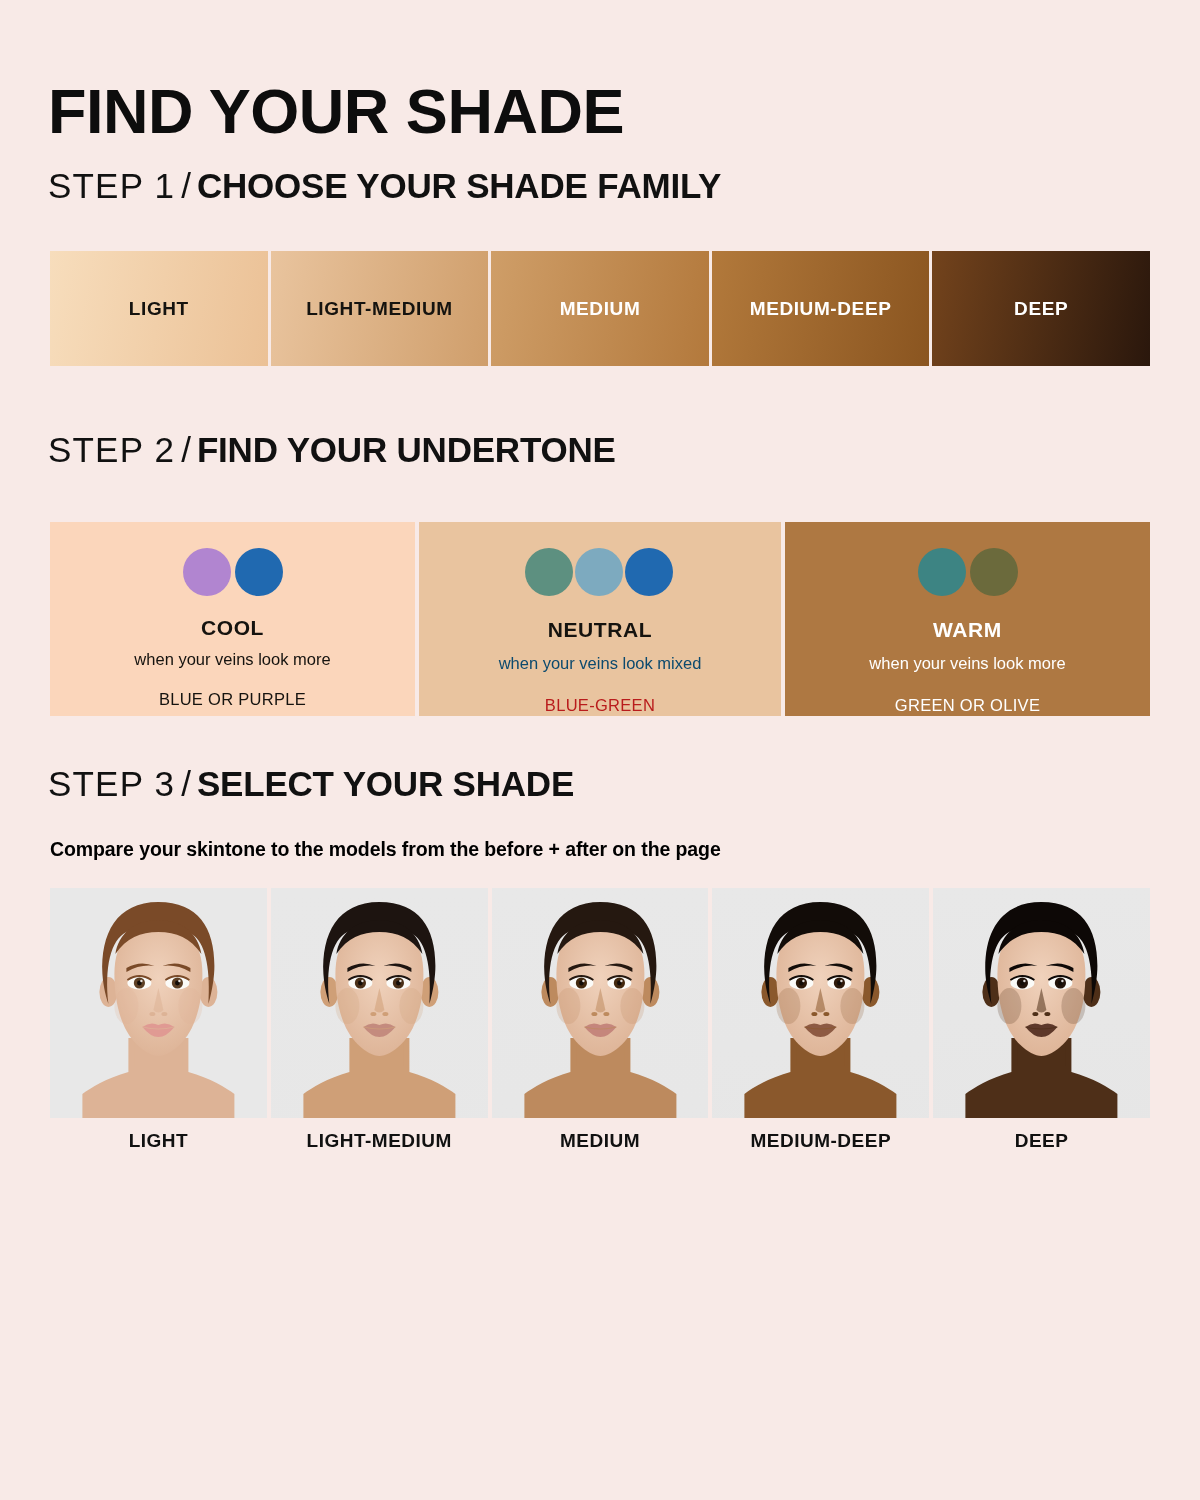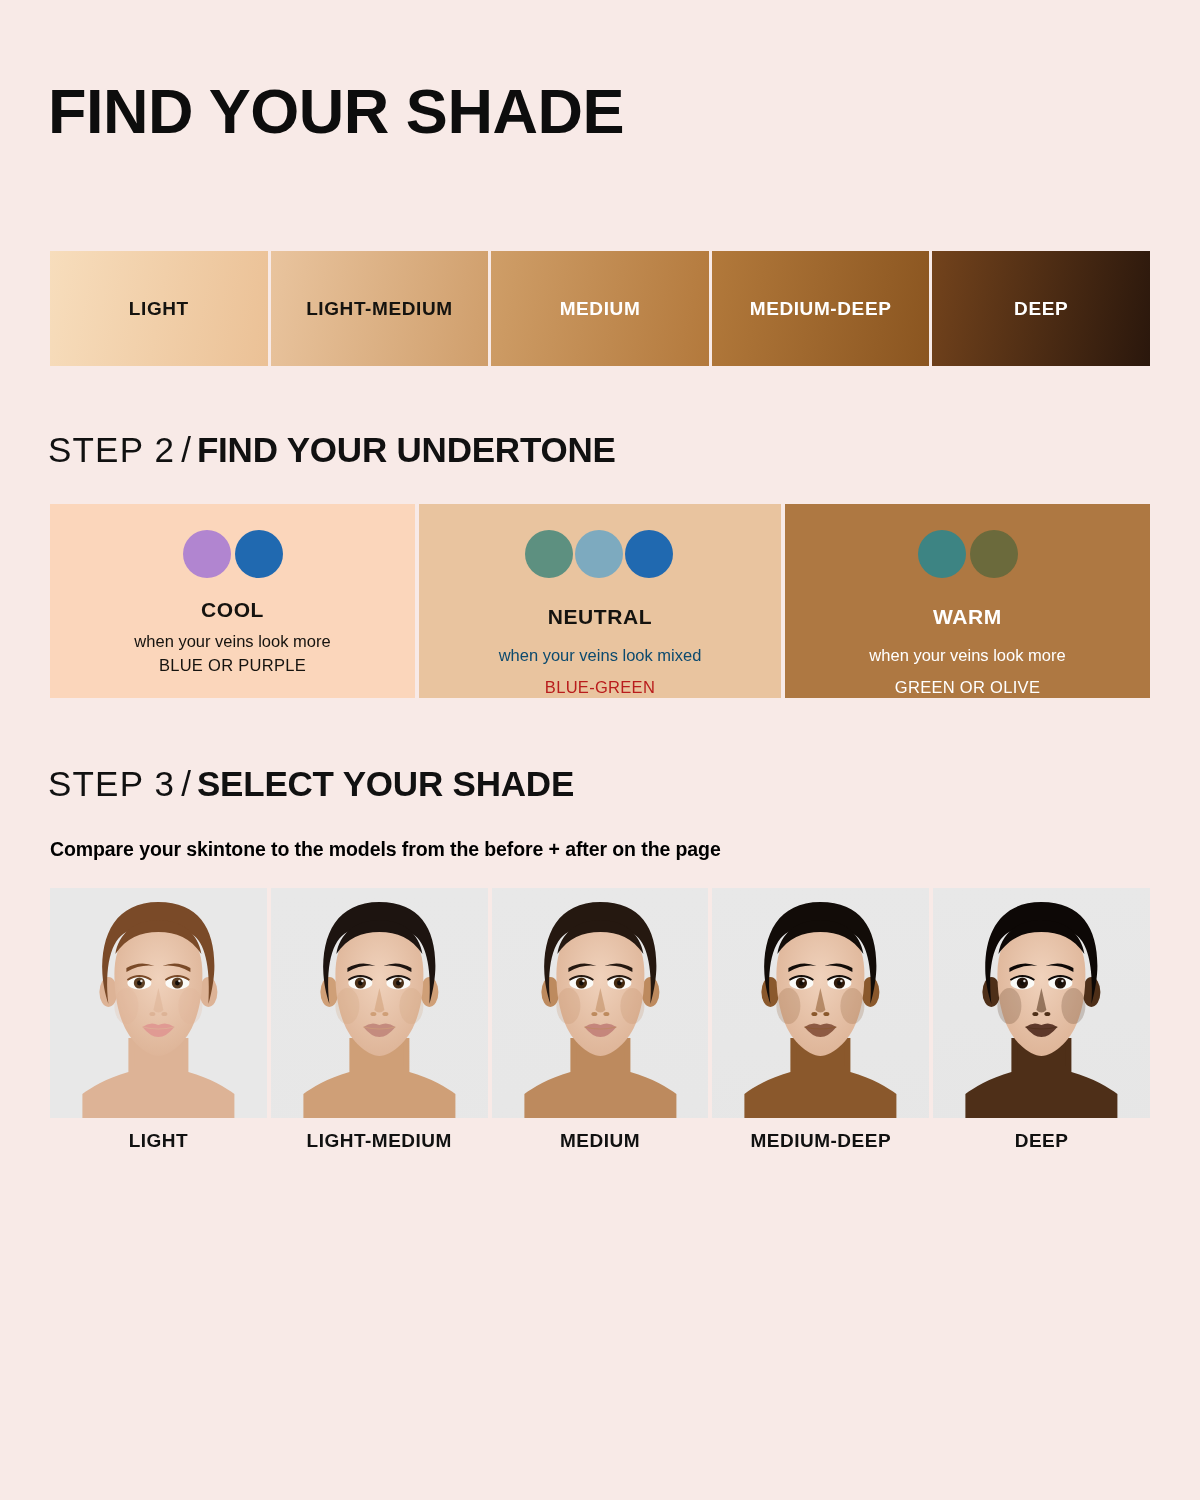"STEP 1 / CHOOSE YOUR" div.step-head { html: none -> <div> <span>STEP 1</span><span>/</span><span>CHOOSE YOUR SHADE FAMILY</span> </div> }
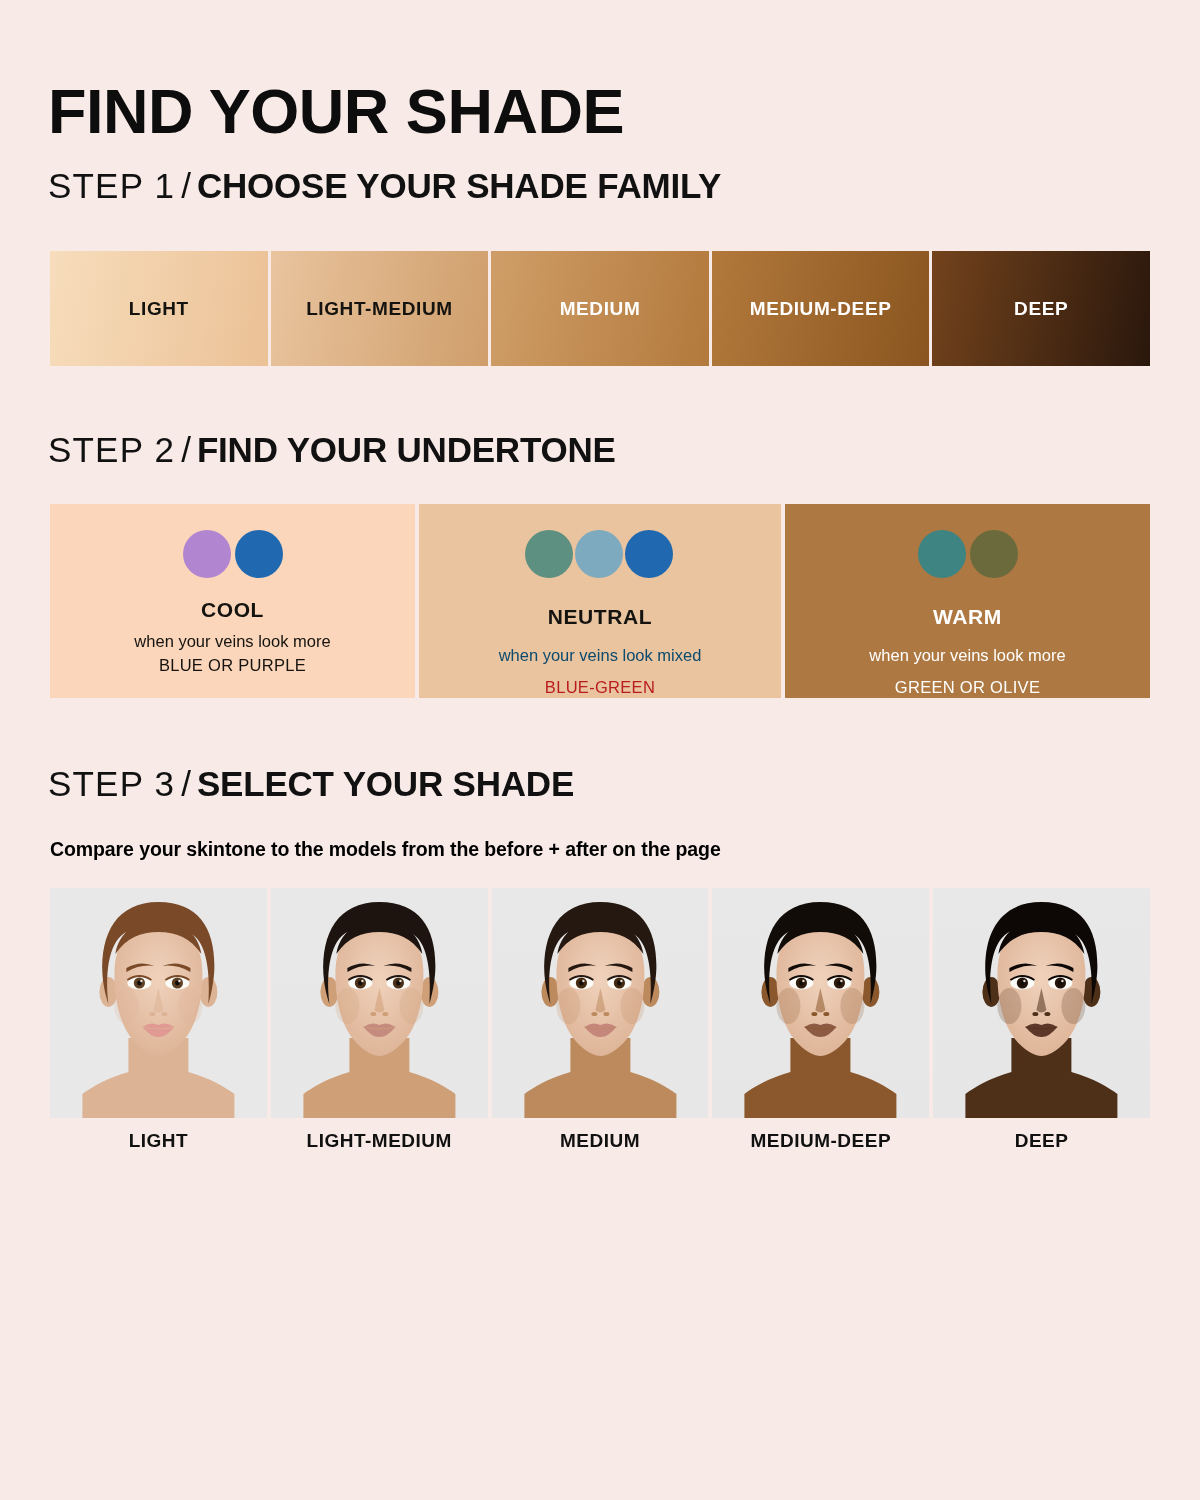"COOL" .undertone-row { top: 504px -> 522px }
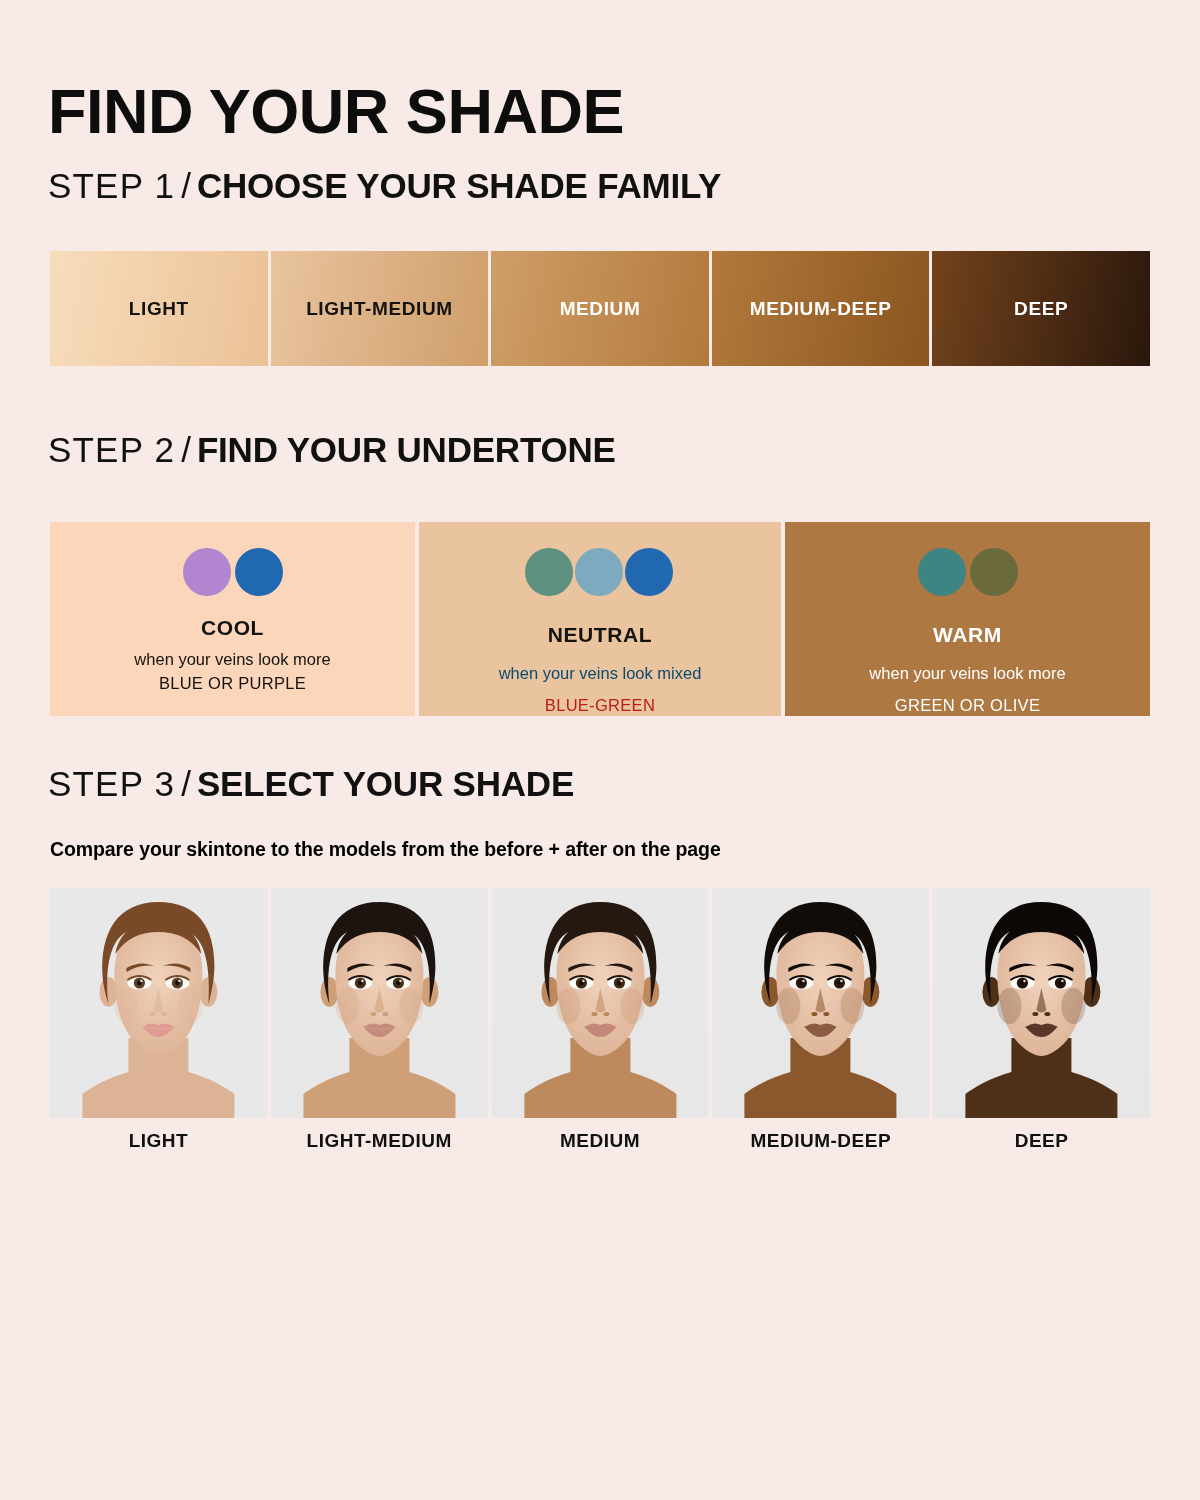"BLUE OR PURPLE" .ut-line.second { margin-top: 2px -> 18px }
